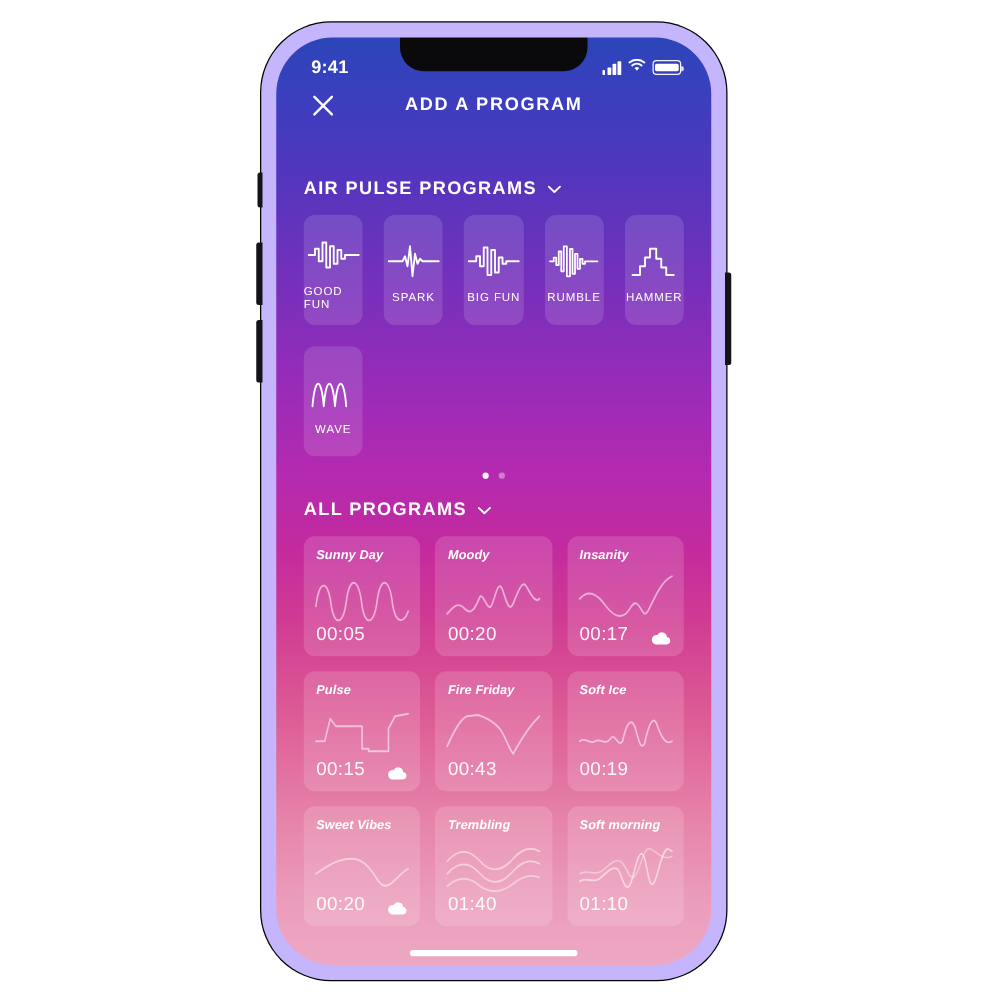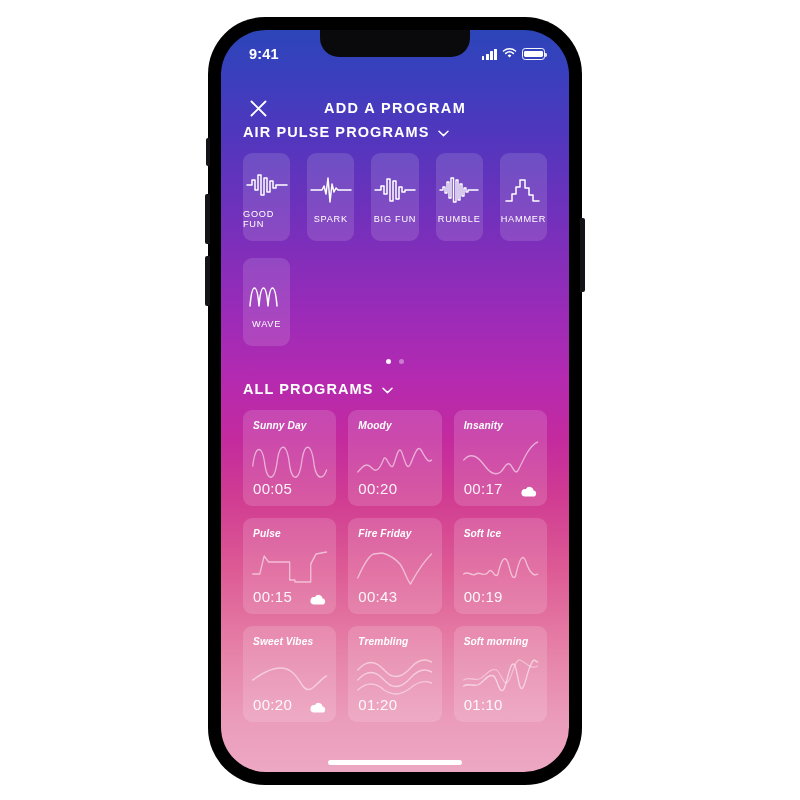"9:41" .phone { background: #000000 -> #c4b5fd }
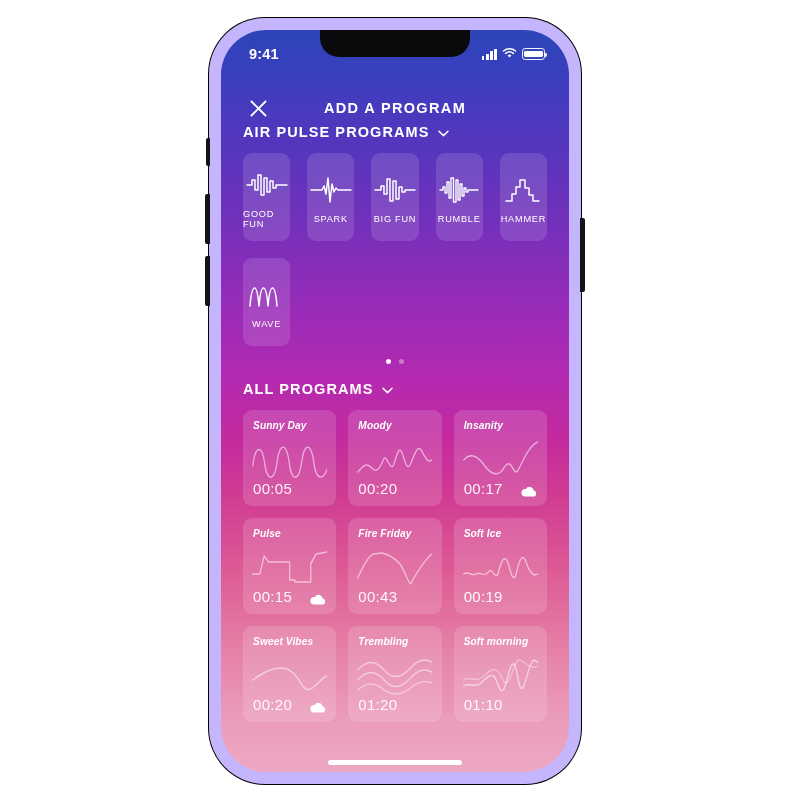"ADD A PROGRAM" .navbar { top: 52px -> 28px }
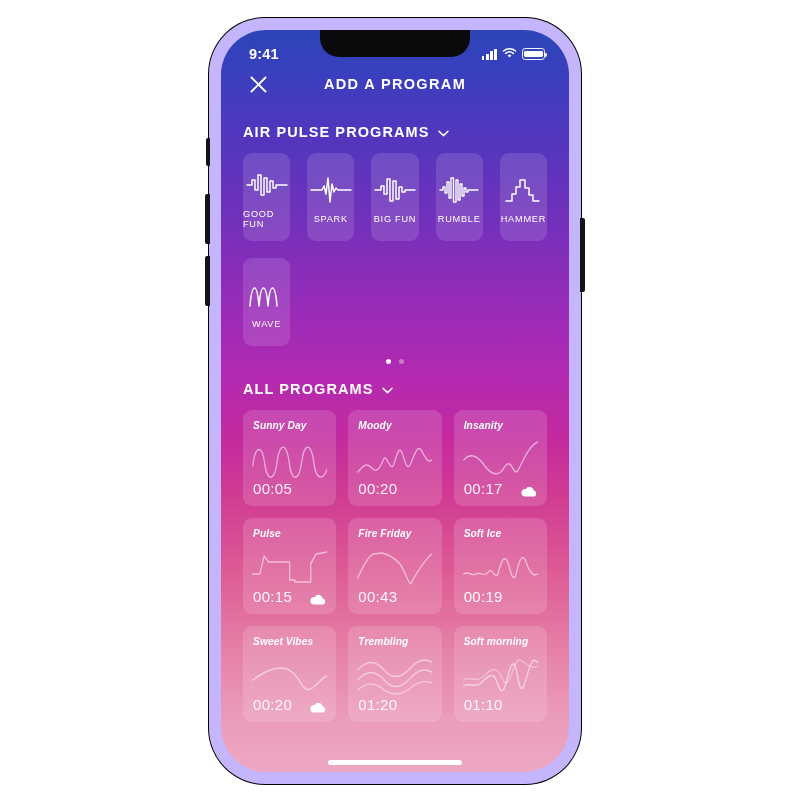"AIR PULSE PROGRAMS" .content { top: 77px -> 96px }
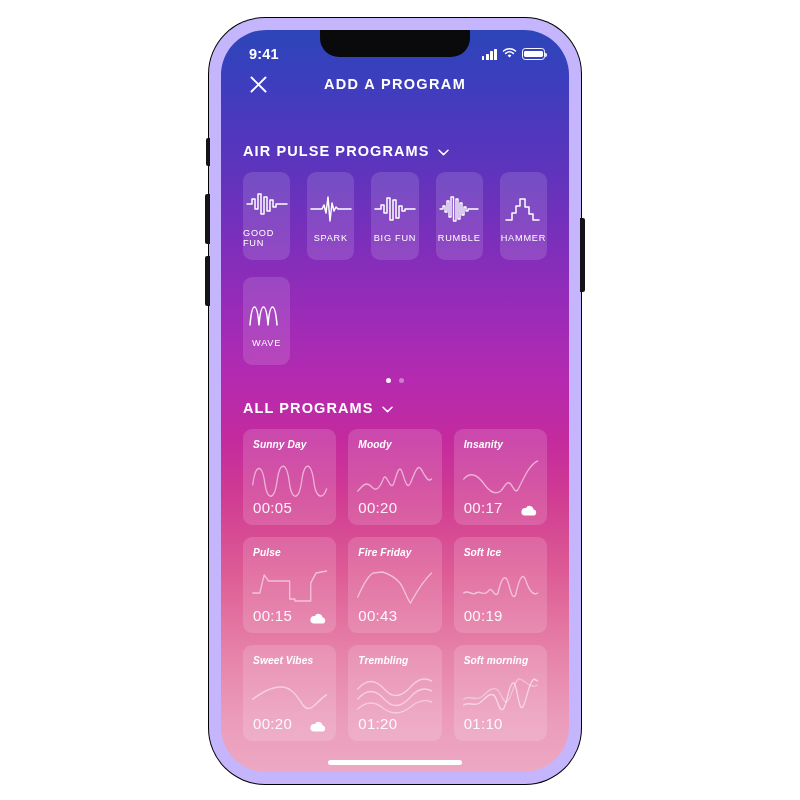"01:20" div.prog-time { text: 01:20 -> 01:40 }
